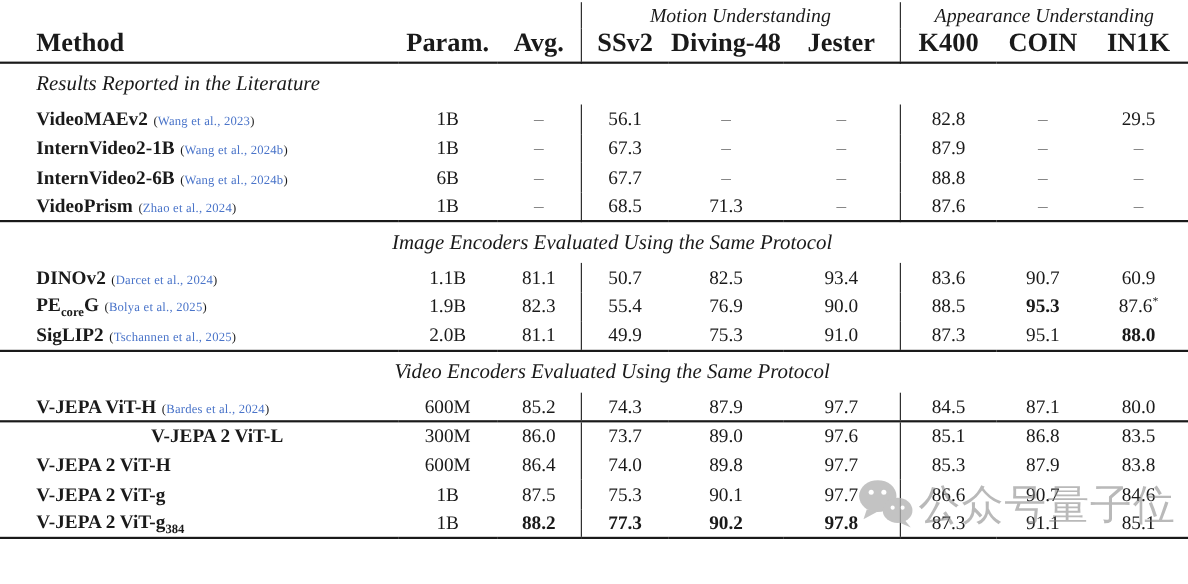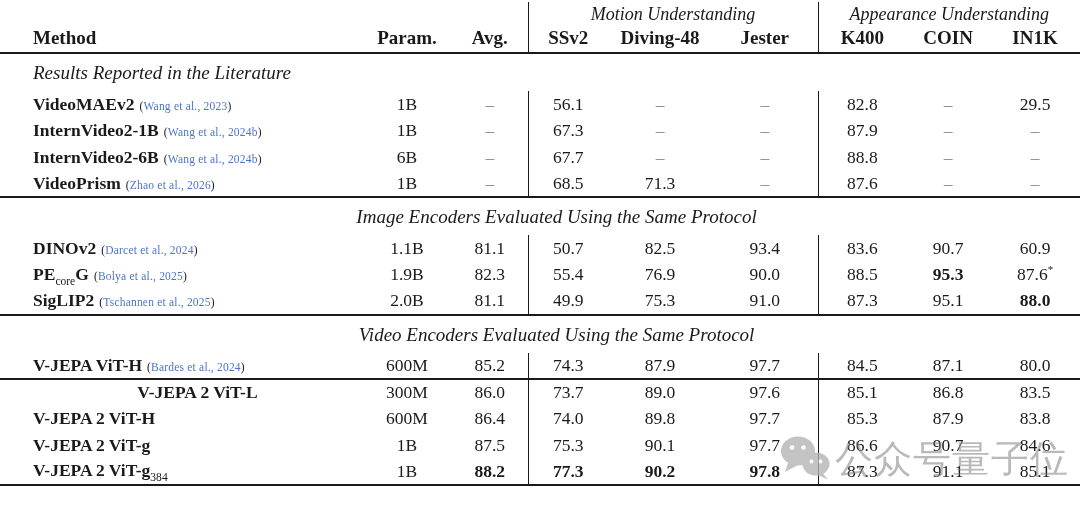"Method" tr.col-row th { font-size: 19px -> 24px }
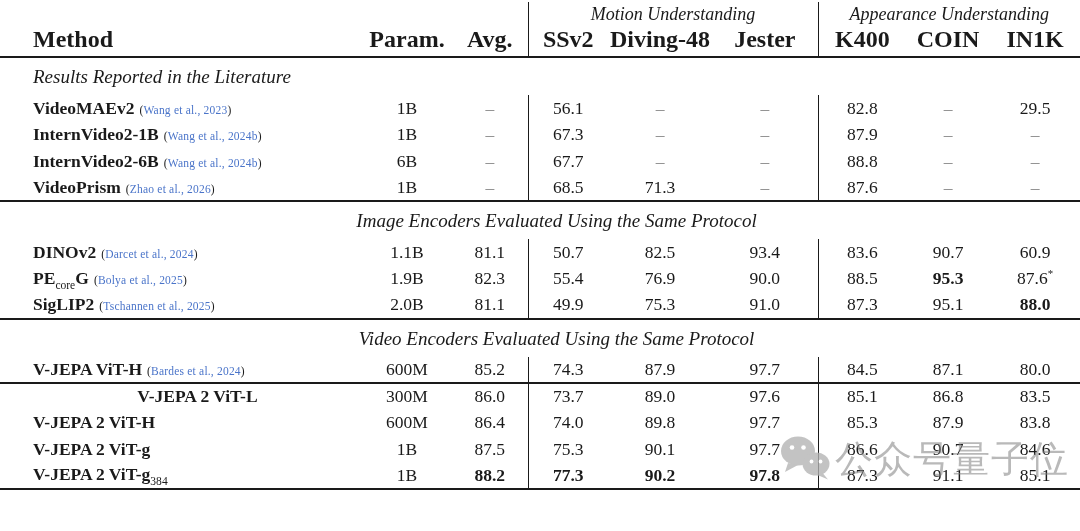"Zhao et al., 2026" span.cite-link { text: 2026 -> 2024 }
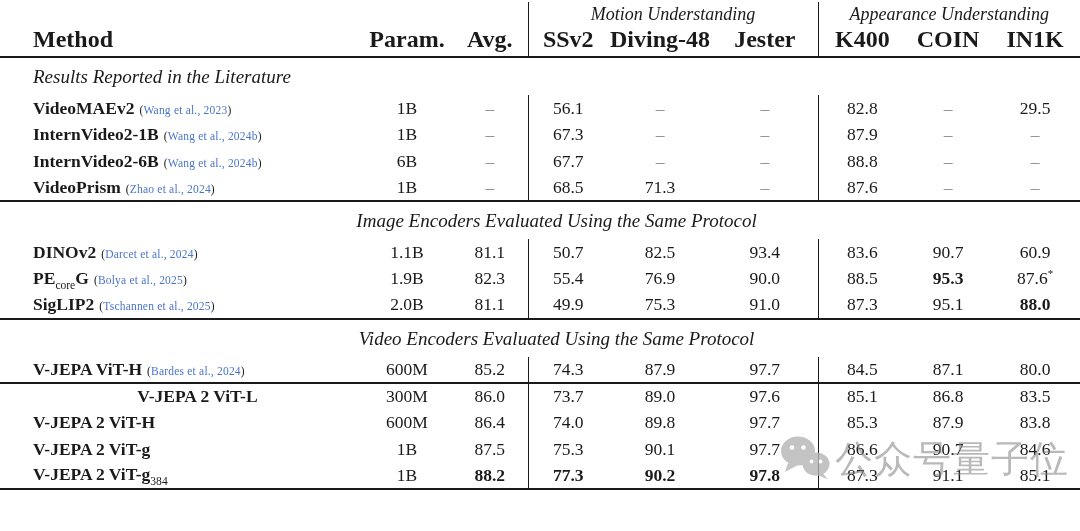"core" td.method-cell sub { font-weight: normal -> bold }
